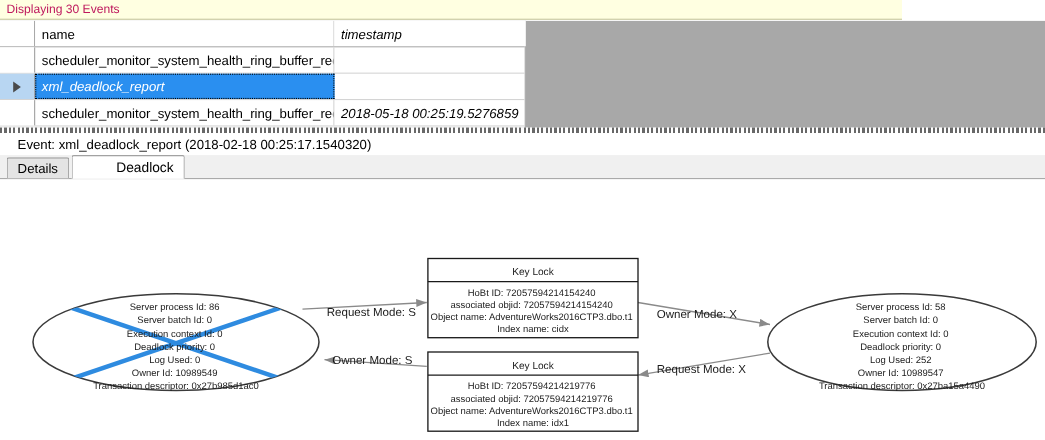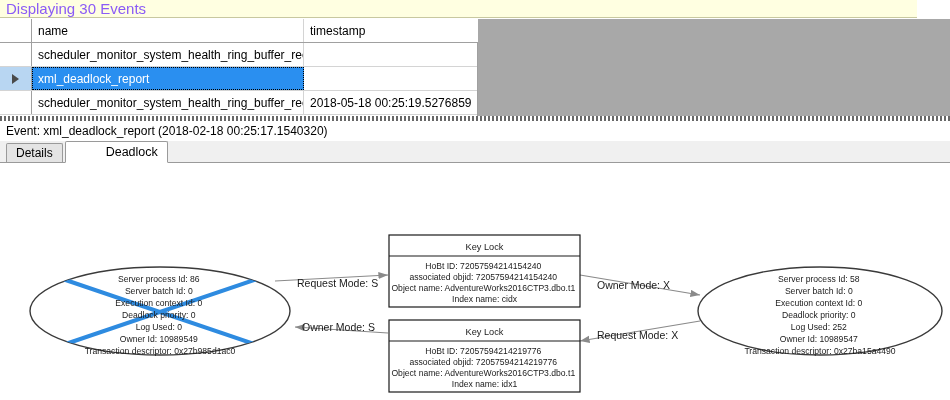"Displaying 30 Events" .banner { color: #8b5cf6 -> #be185d; font-size: 15px -> 11px; width: 917px -> 820px }
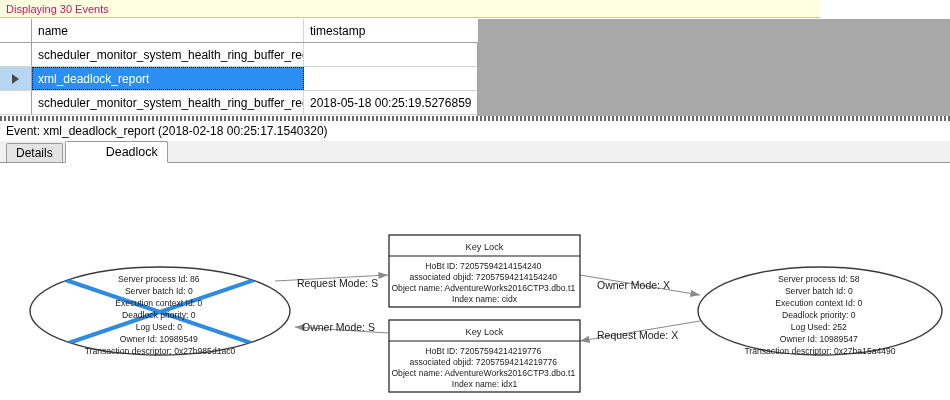"timestamp" .gcell.c-time { font-style: none -> italic }
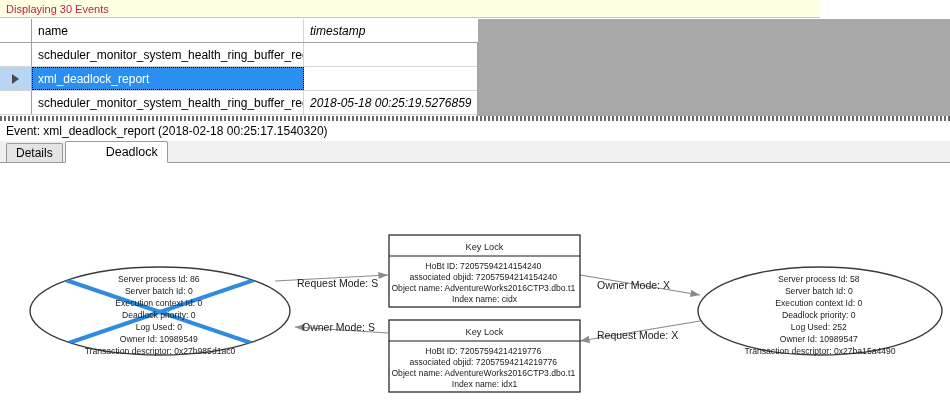"xml_deadlock_report" .grow.selected .gcell.c-name { font-style: none -> italic }
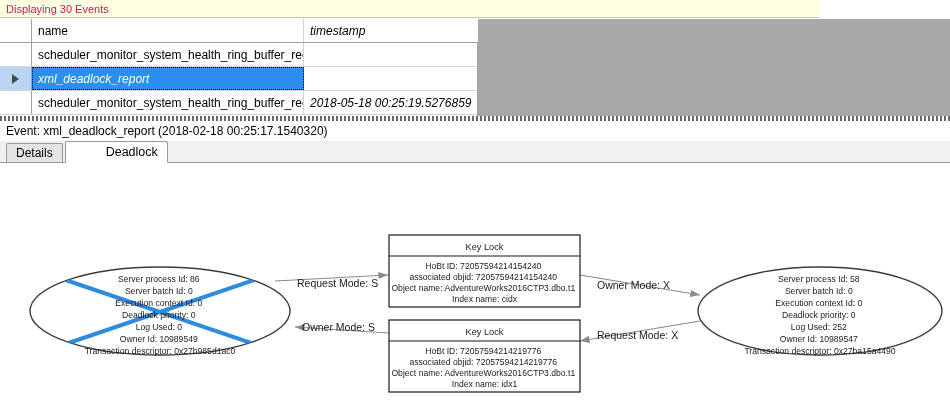"Event: xml_deadlock_report (2018-02-18" .event-line { padding-left: 6px -> 16px }
